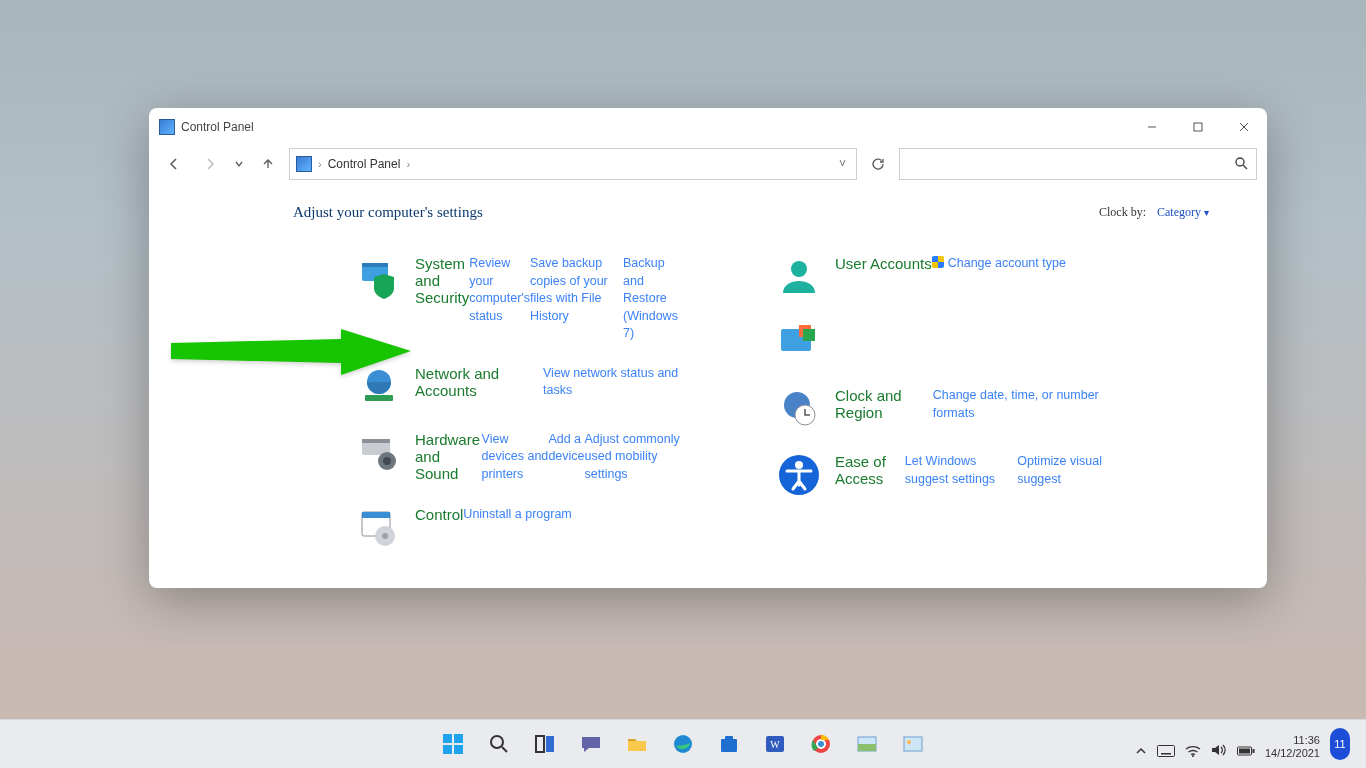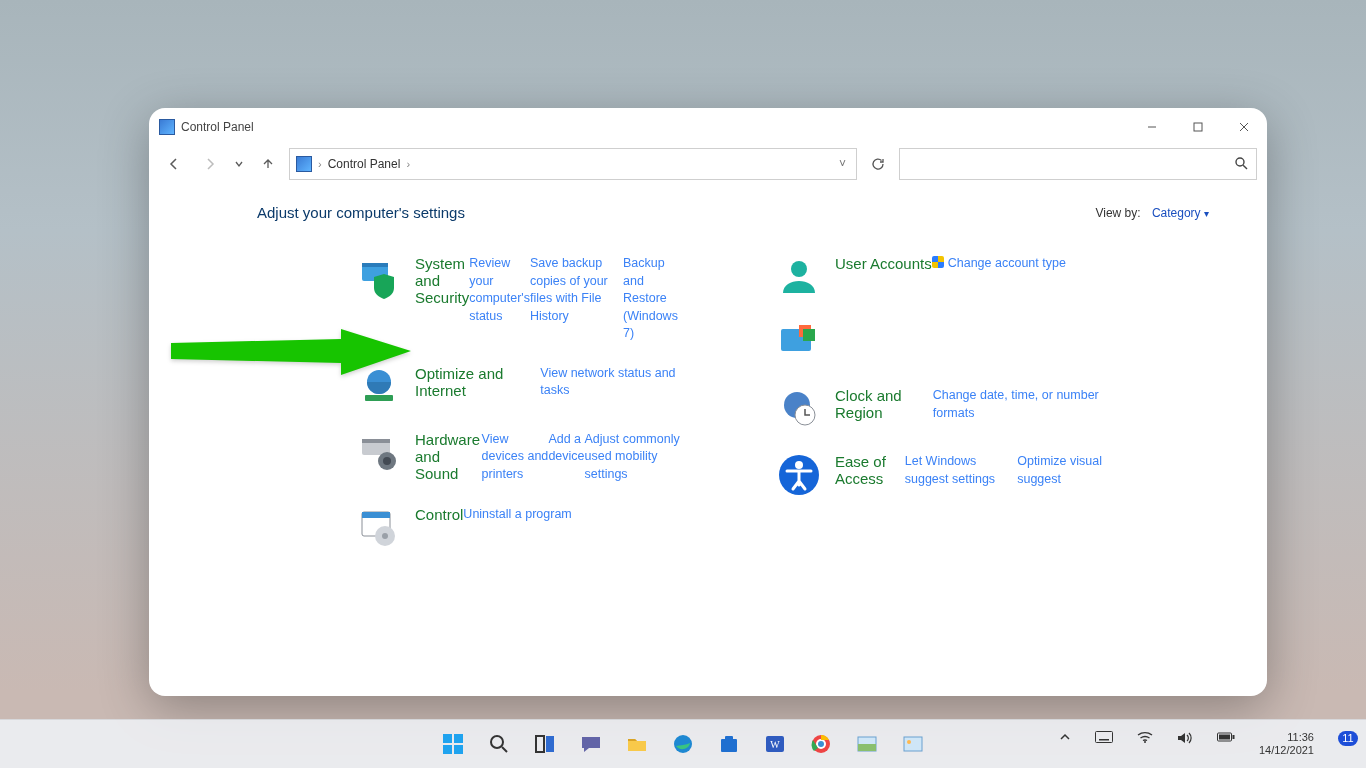"Control Panel" .window { border-radius: 16px -> 8px; height: 588px -> 480px }
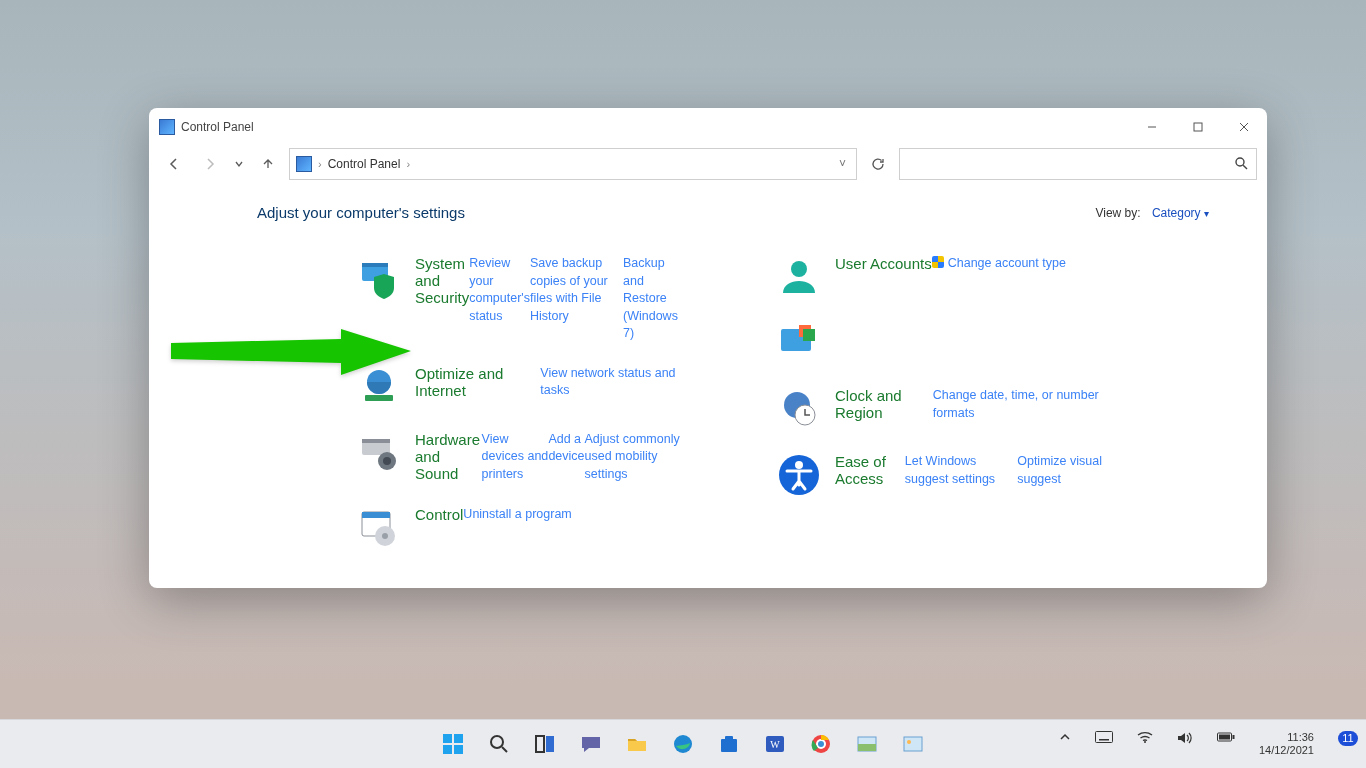"Adjust your computer's settings" .headline-row { font-family: none -> Liberation Serif, serif; margin-left: 70px -> 106px }
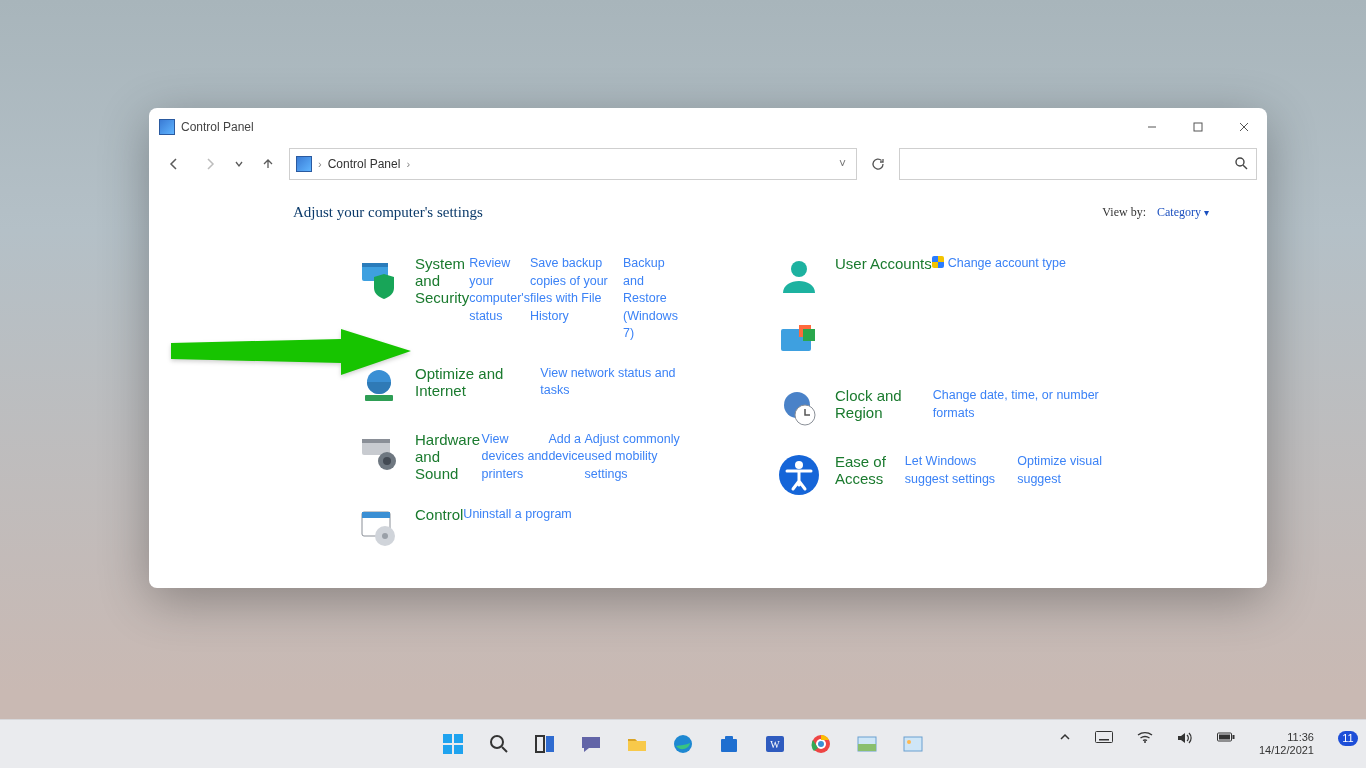"View by:" span { text: View -> Clock }
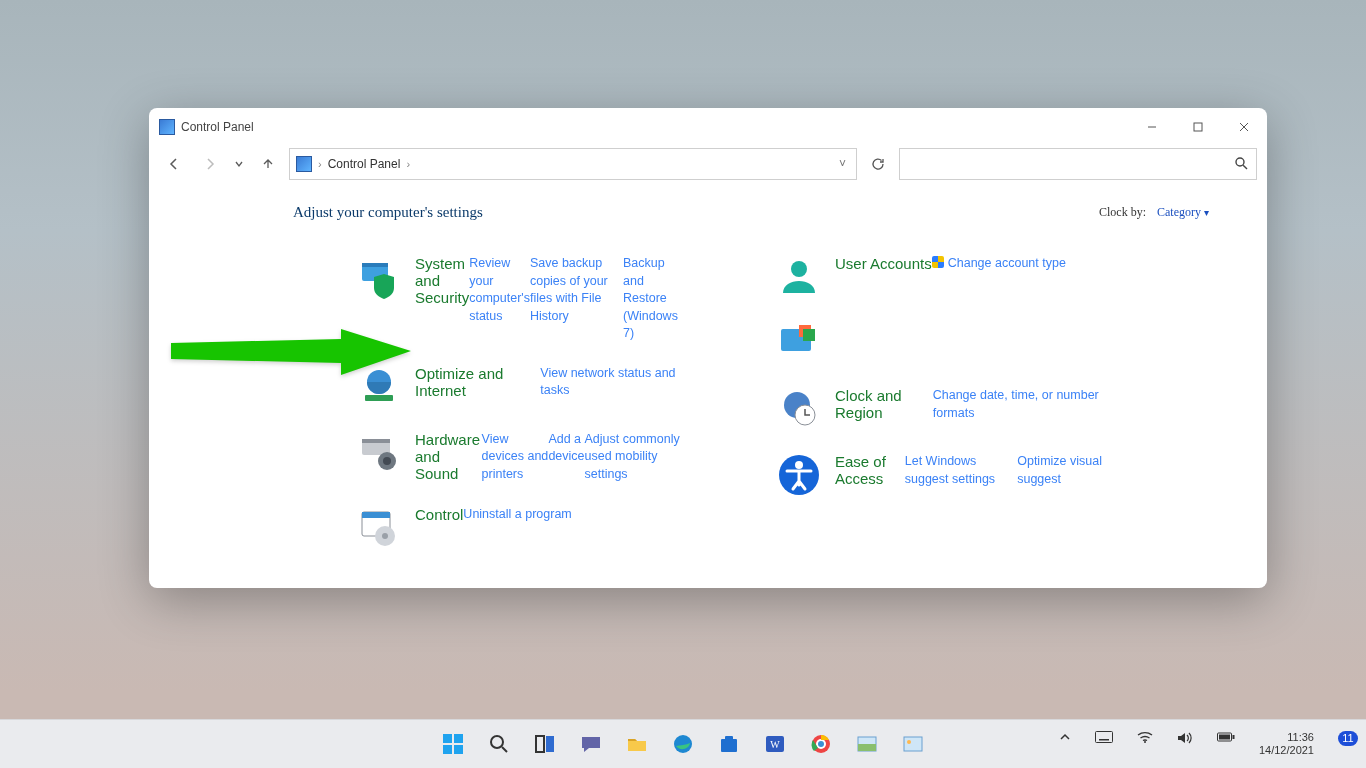"Optimize and Internet" span.cat-title { text: Optimize and Internet -> Network and Accounts }
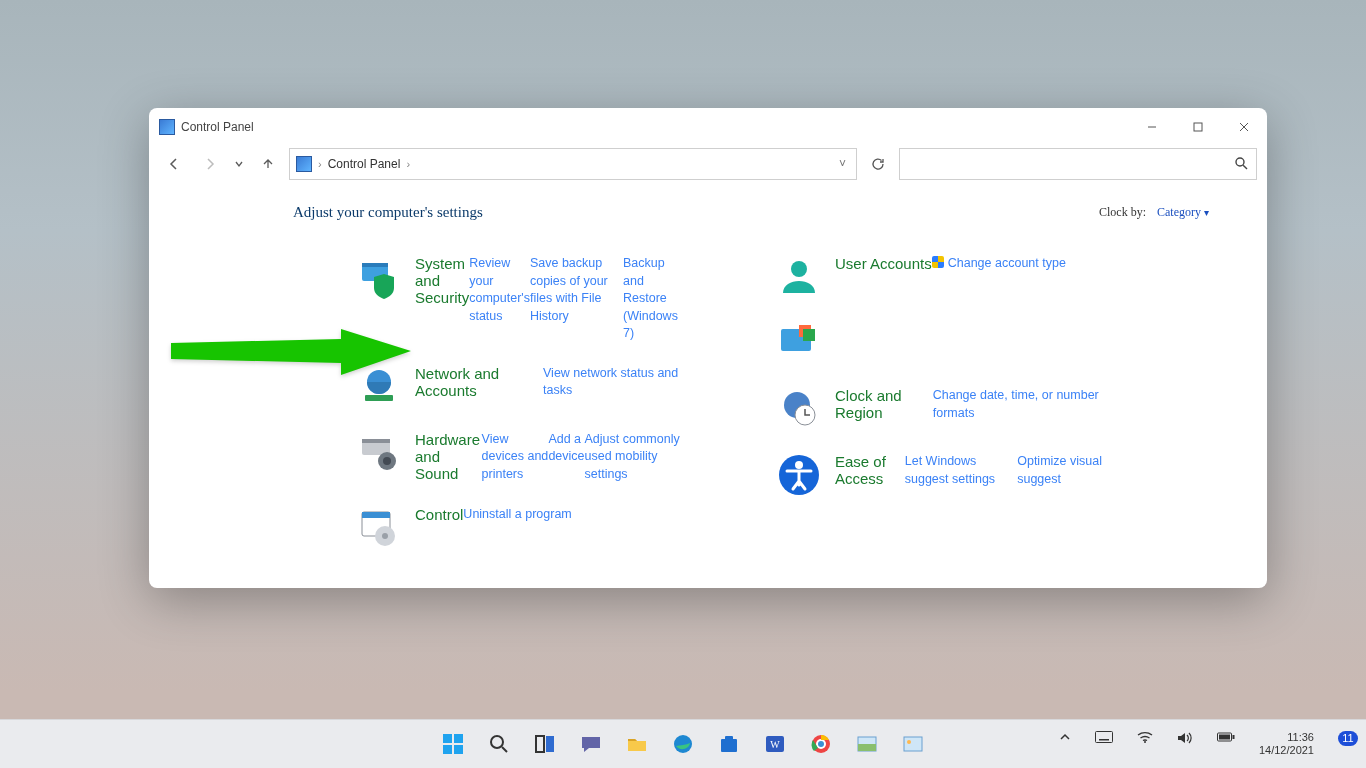"11:36" .tray { align-items: flex-start -> flex-end; gap: 24px -> 10px; padding-right: 8px -> 16px }
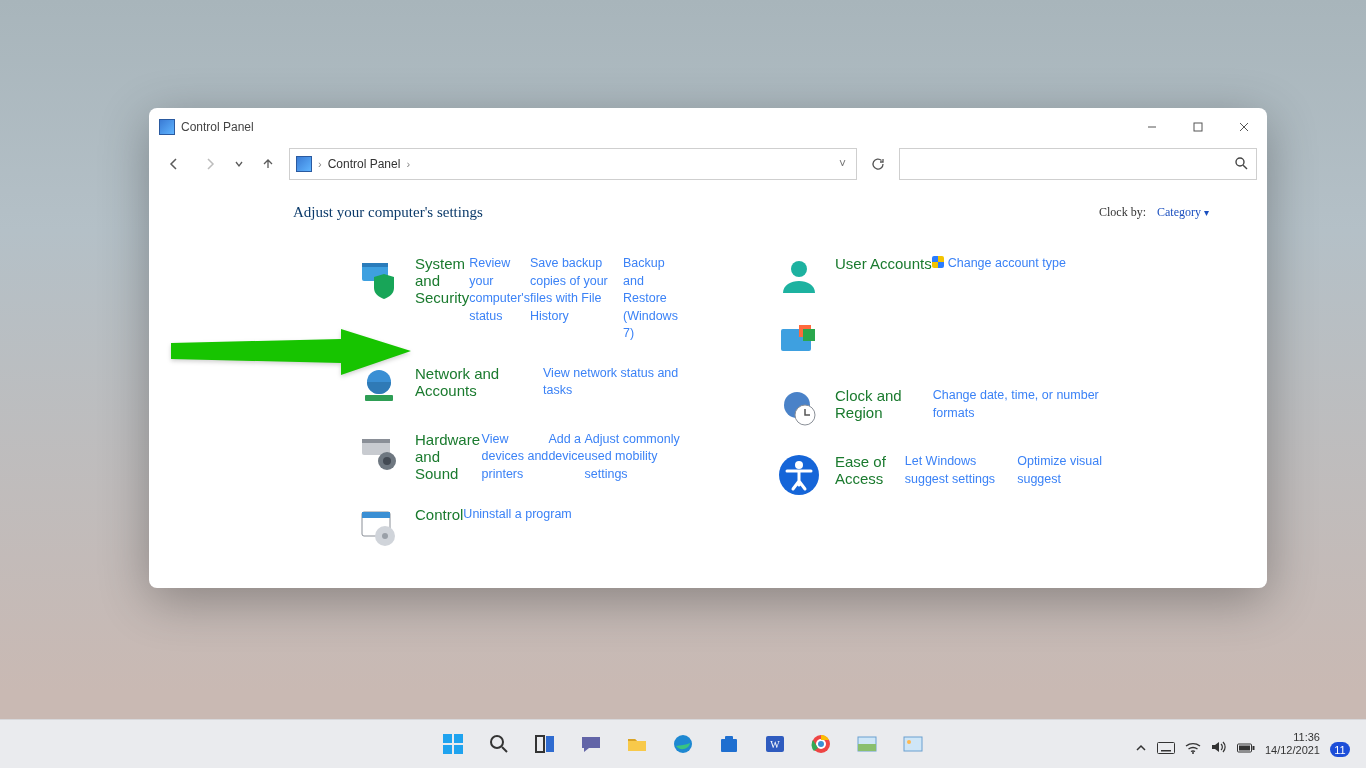"11" .tray .notif-pill { height: 15px -> 32px }
